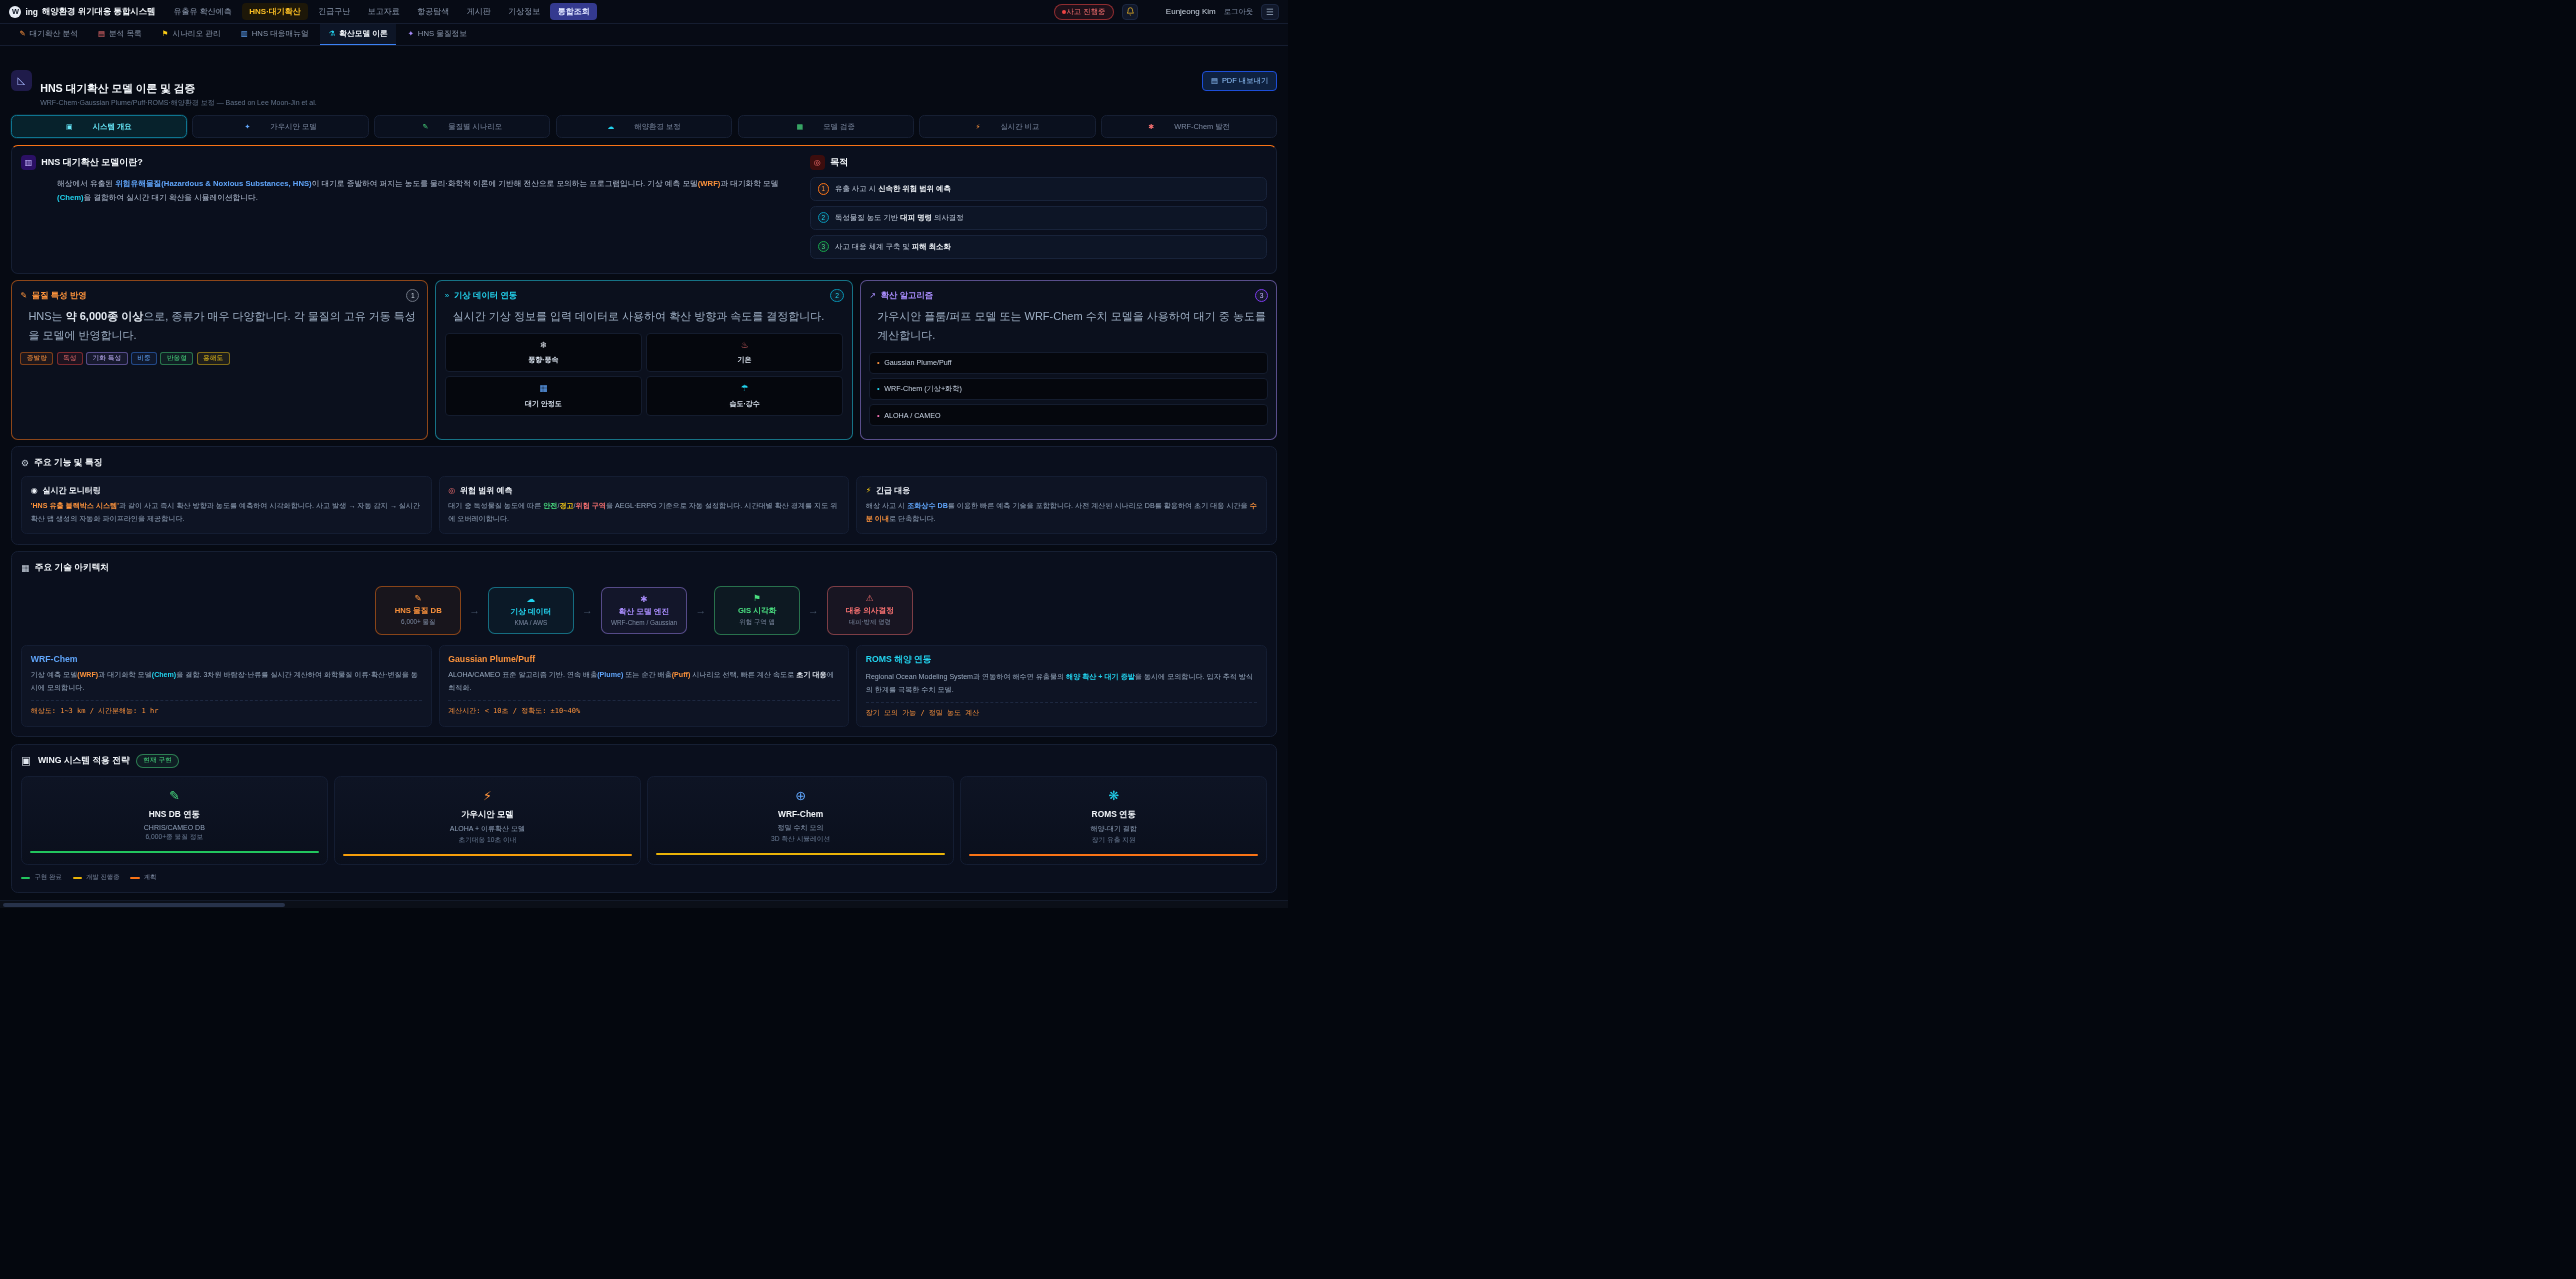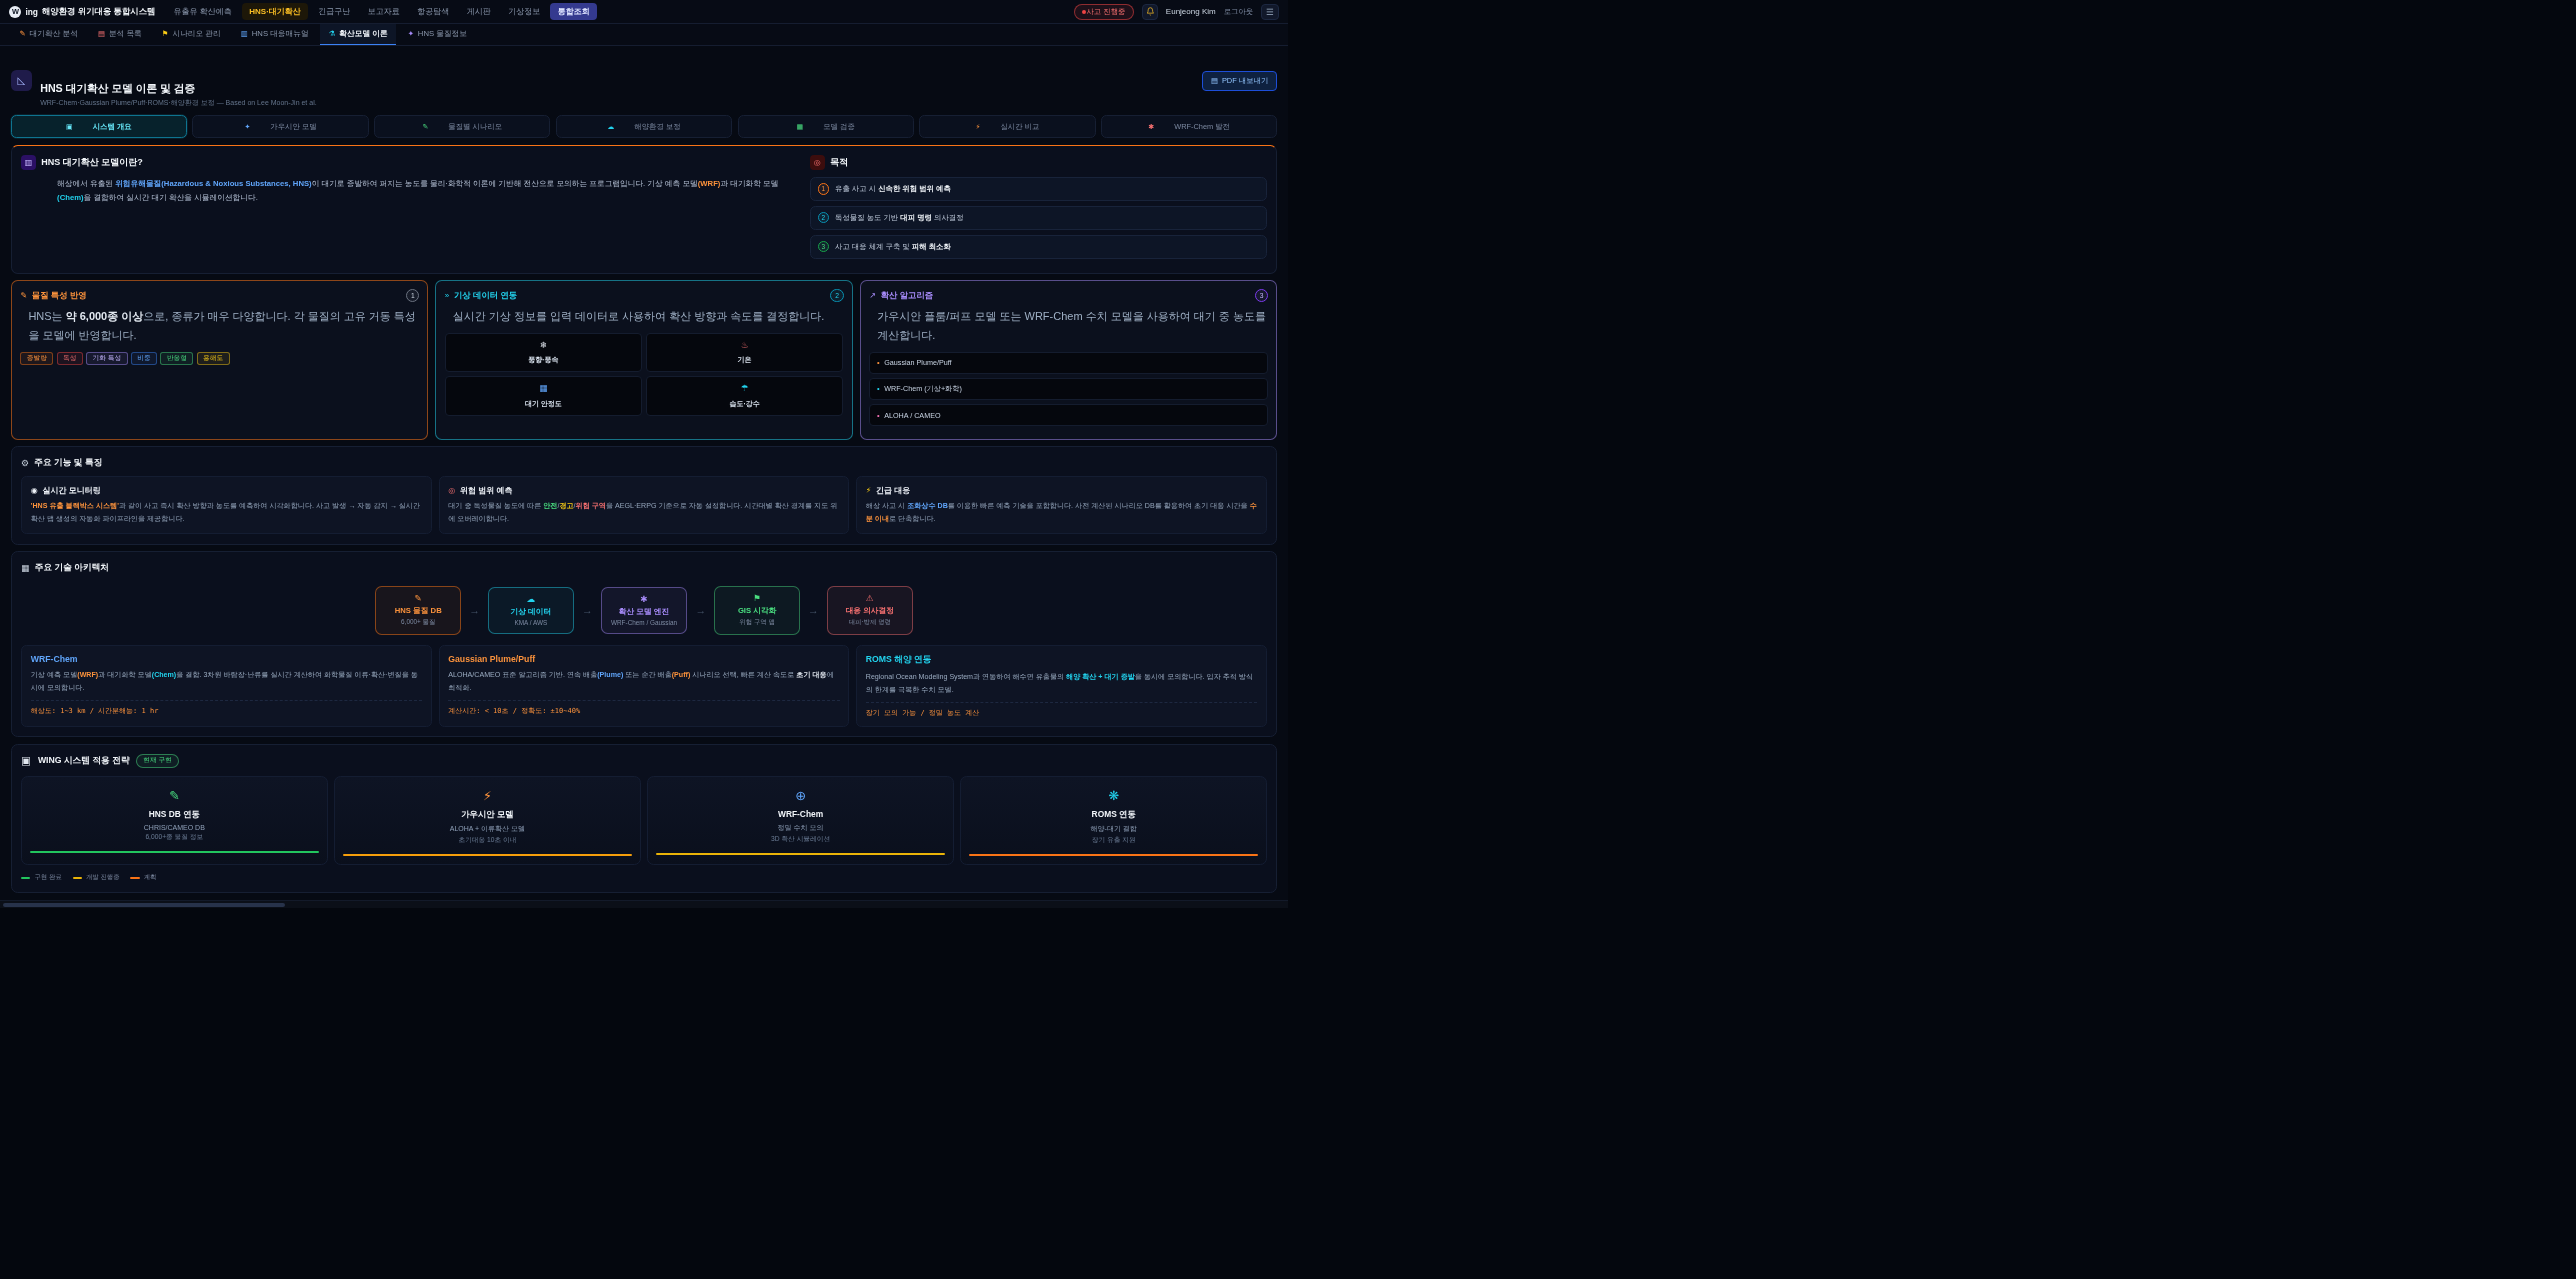"Eunjeong Kim" .user-name { margin-left: none -> 20px }
